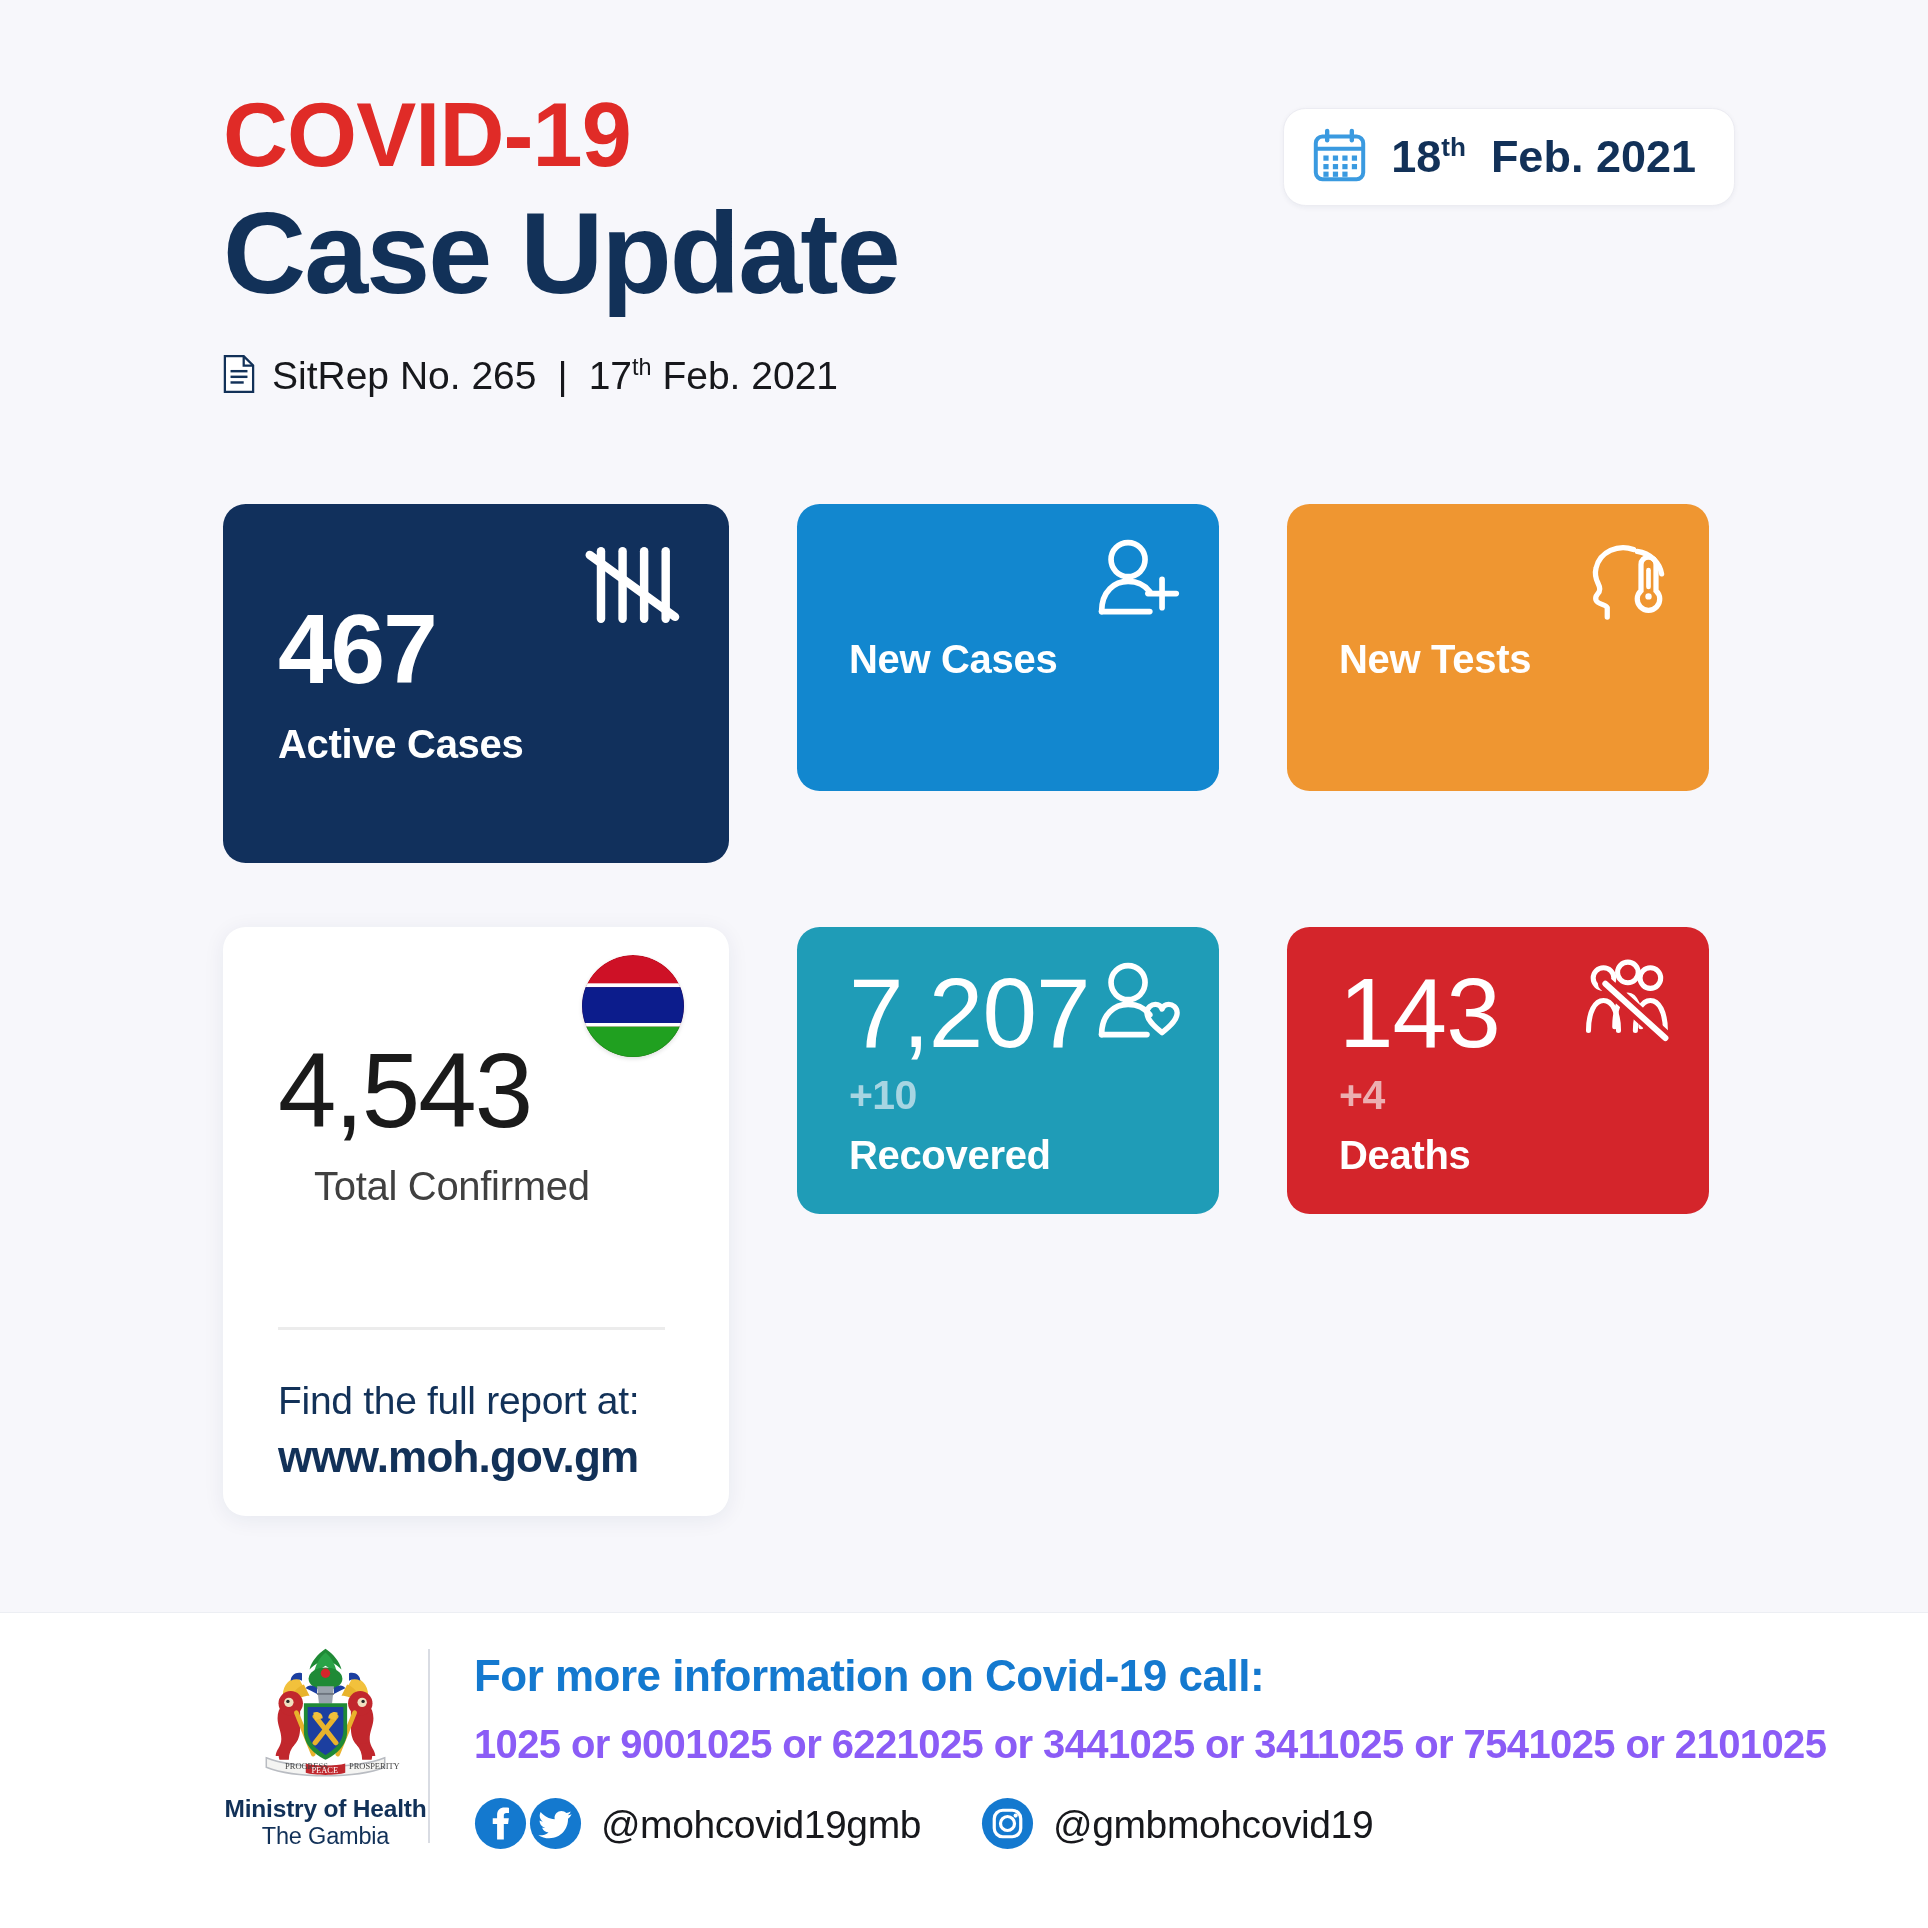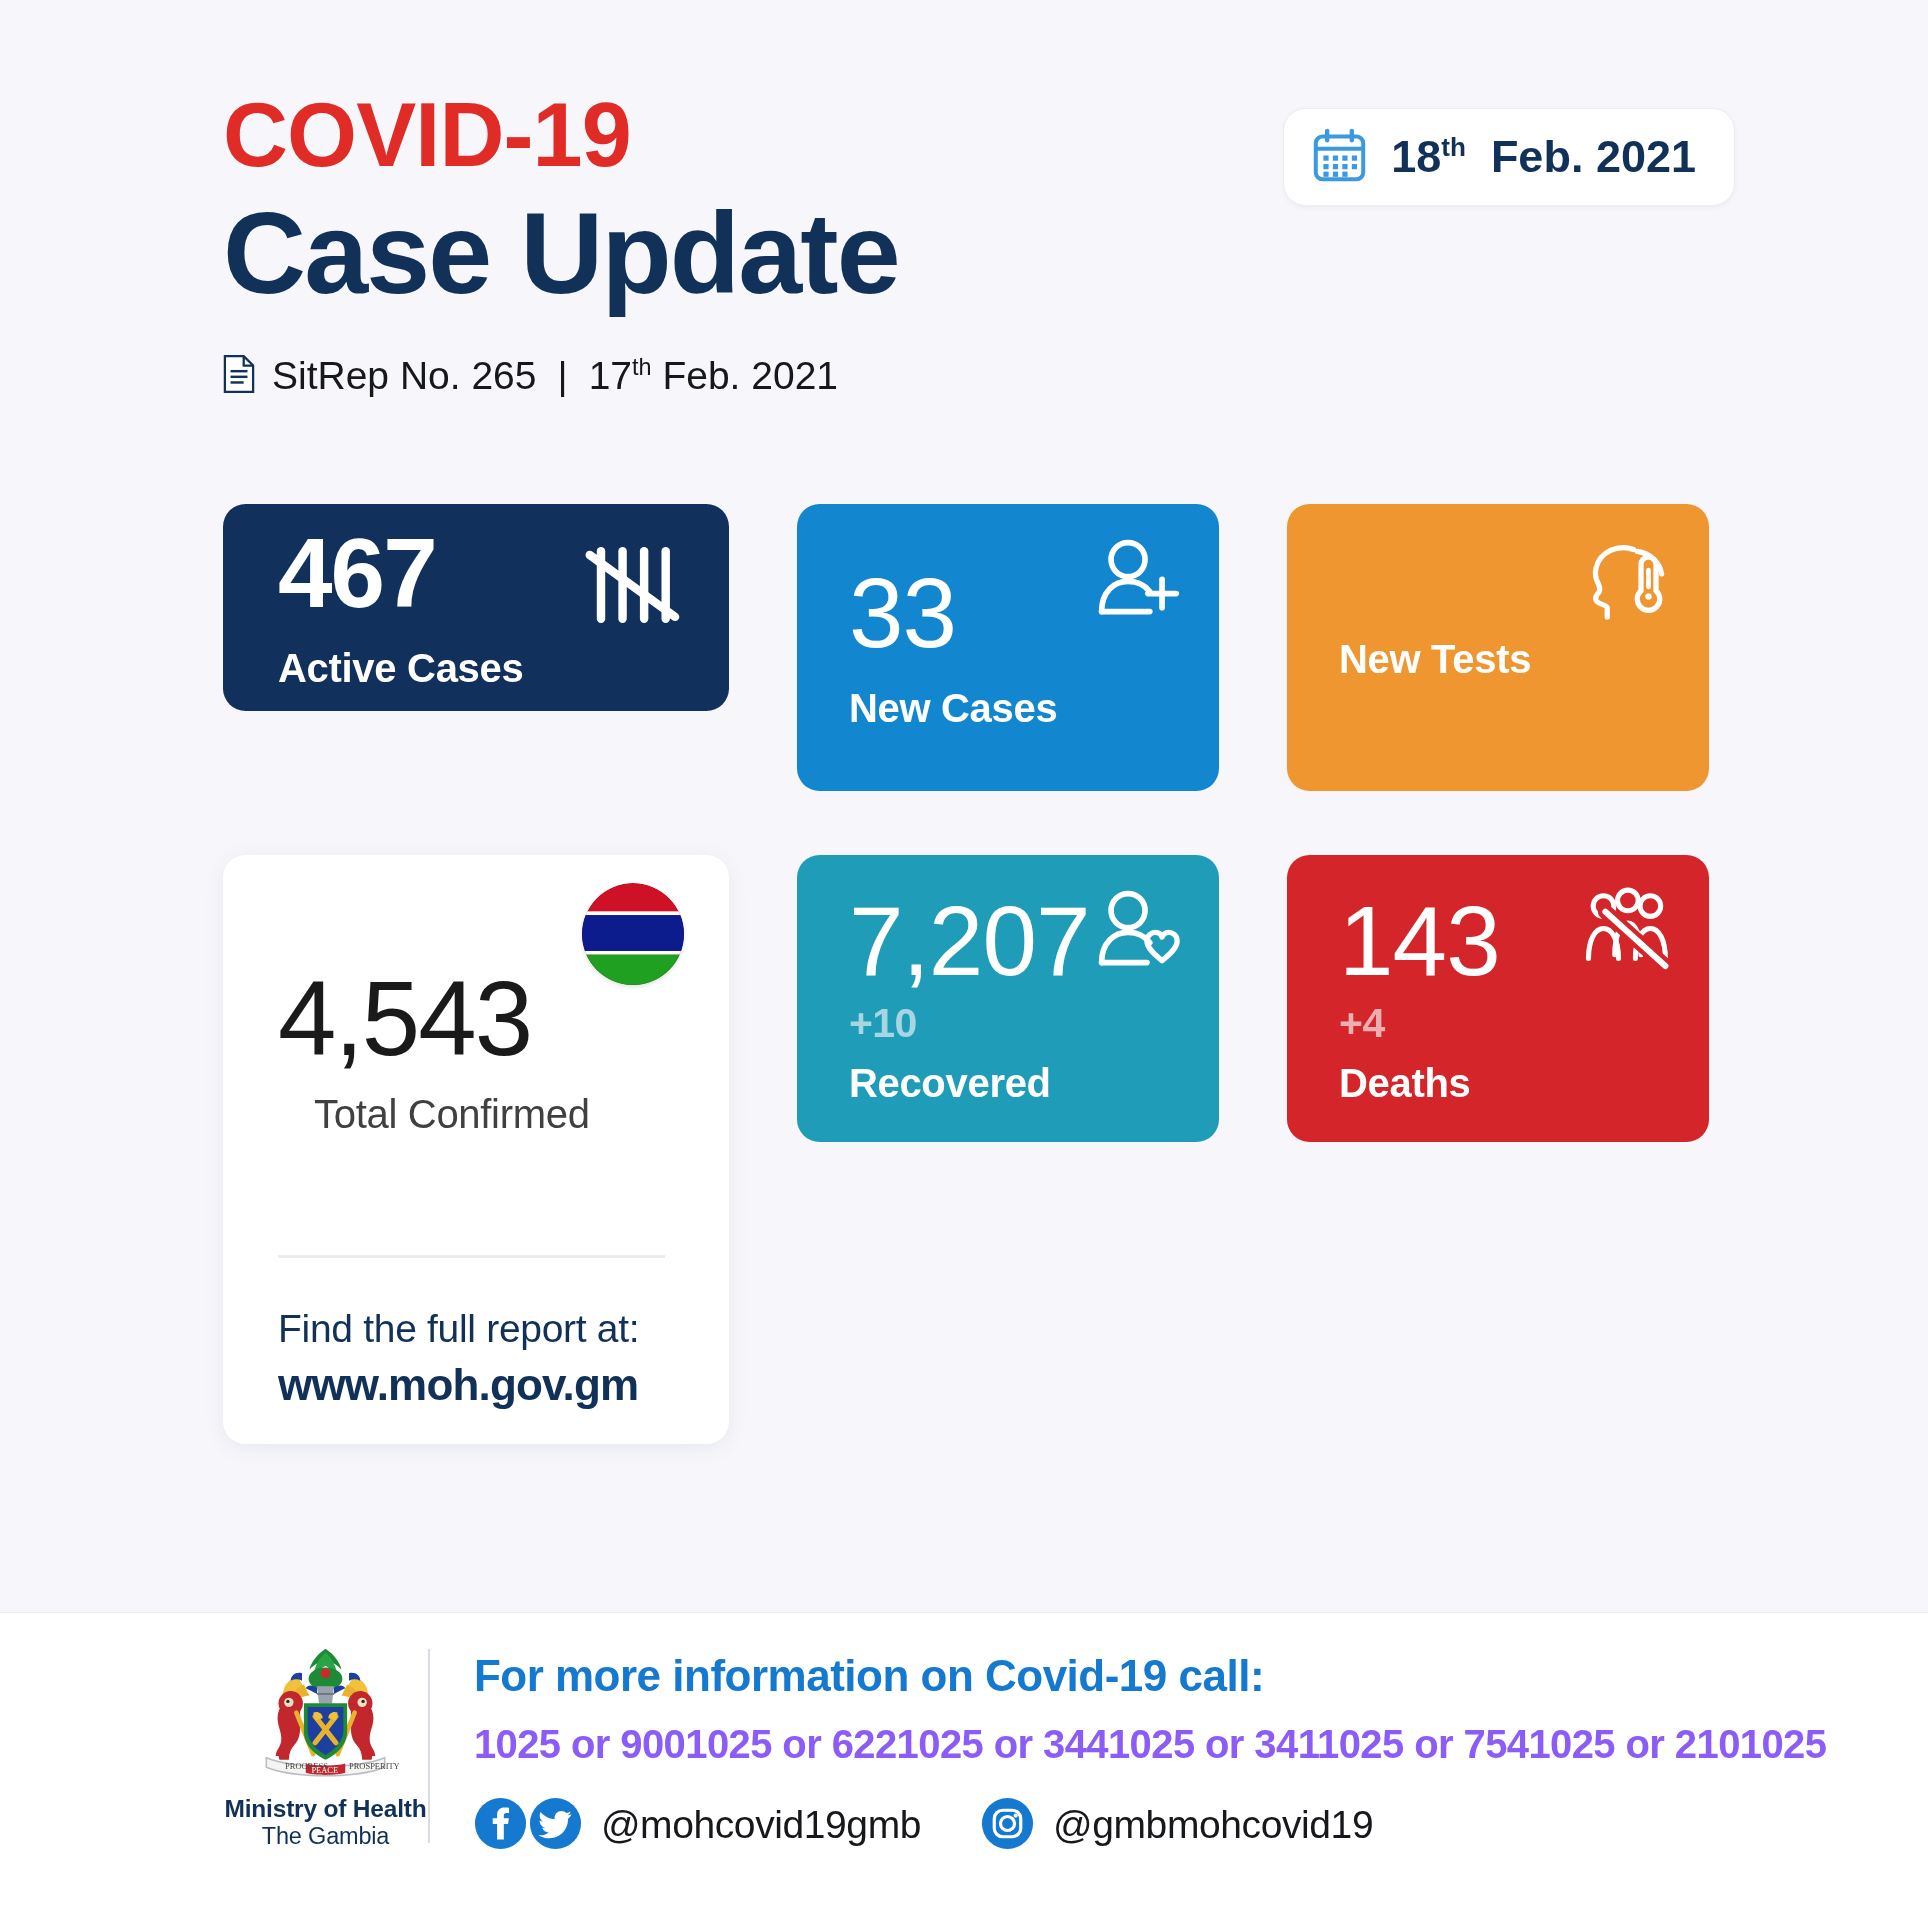"467" .card-lg { height: 207px -> 359px }
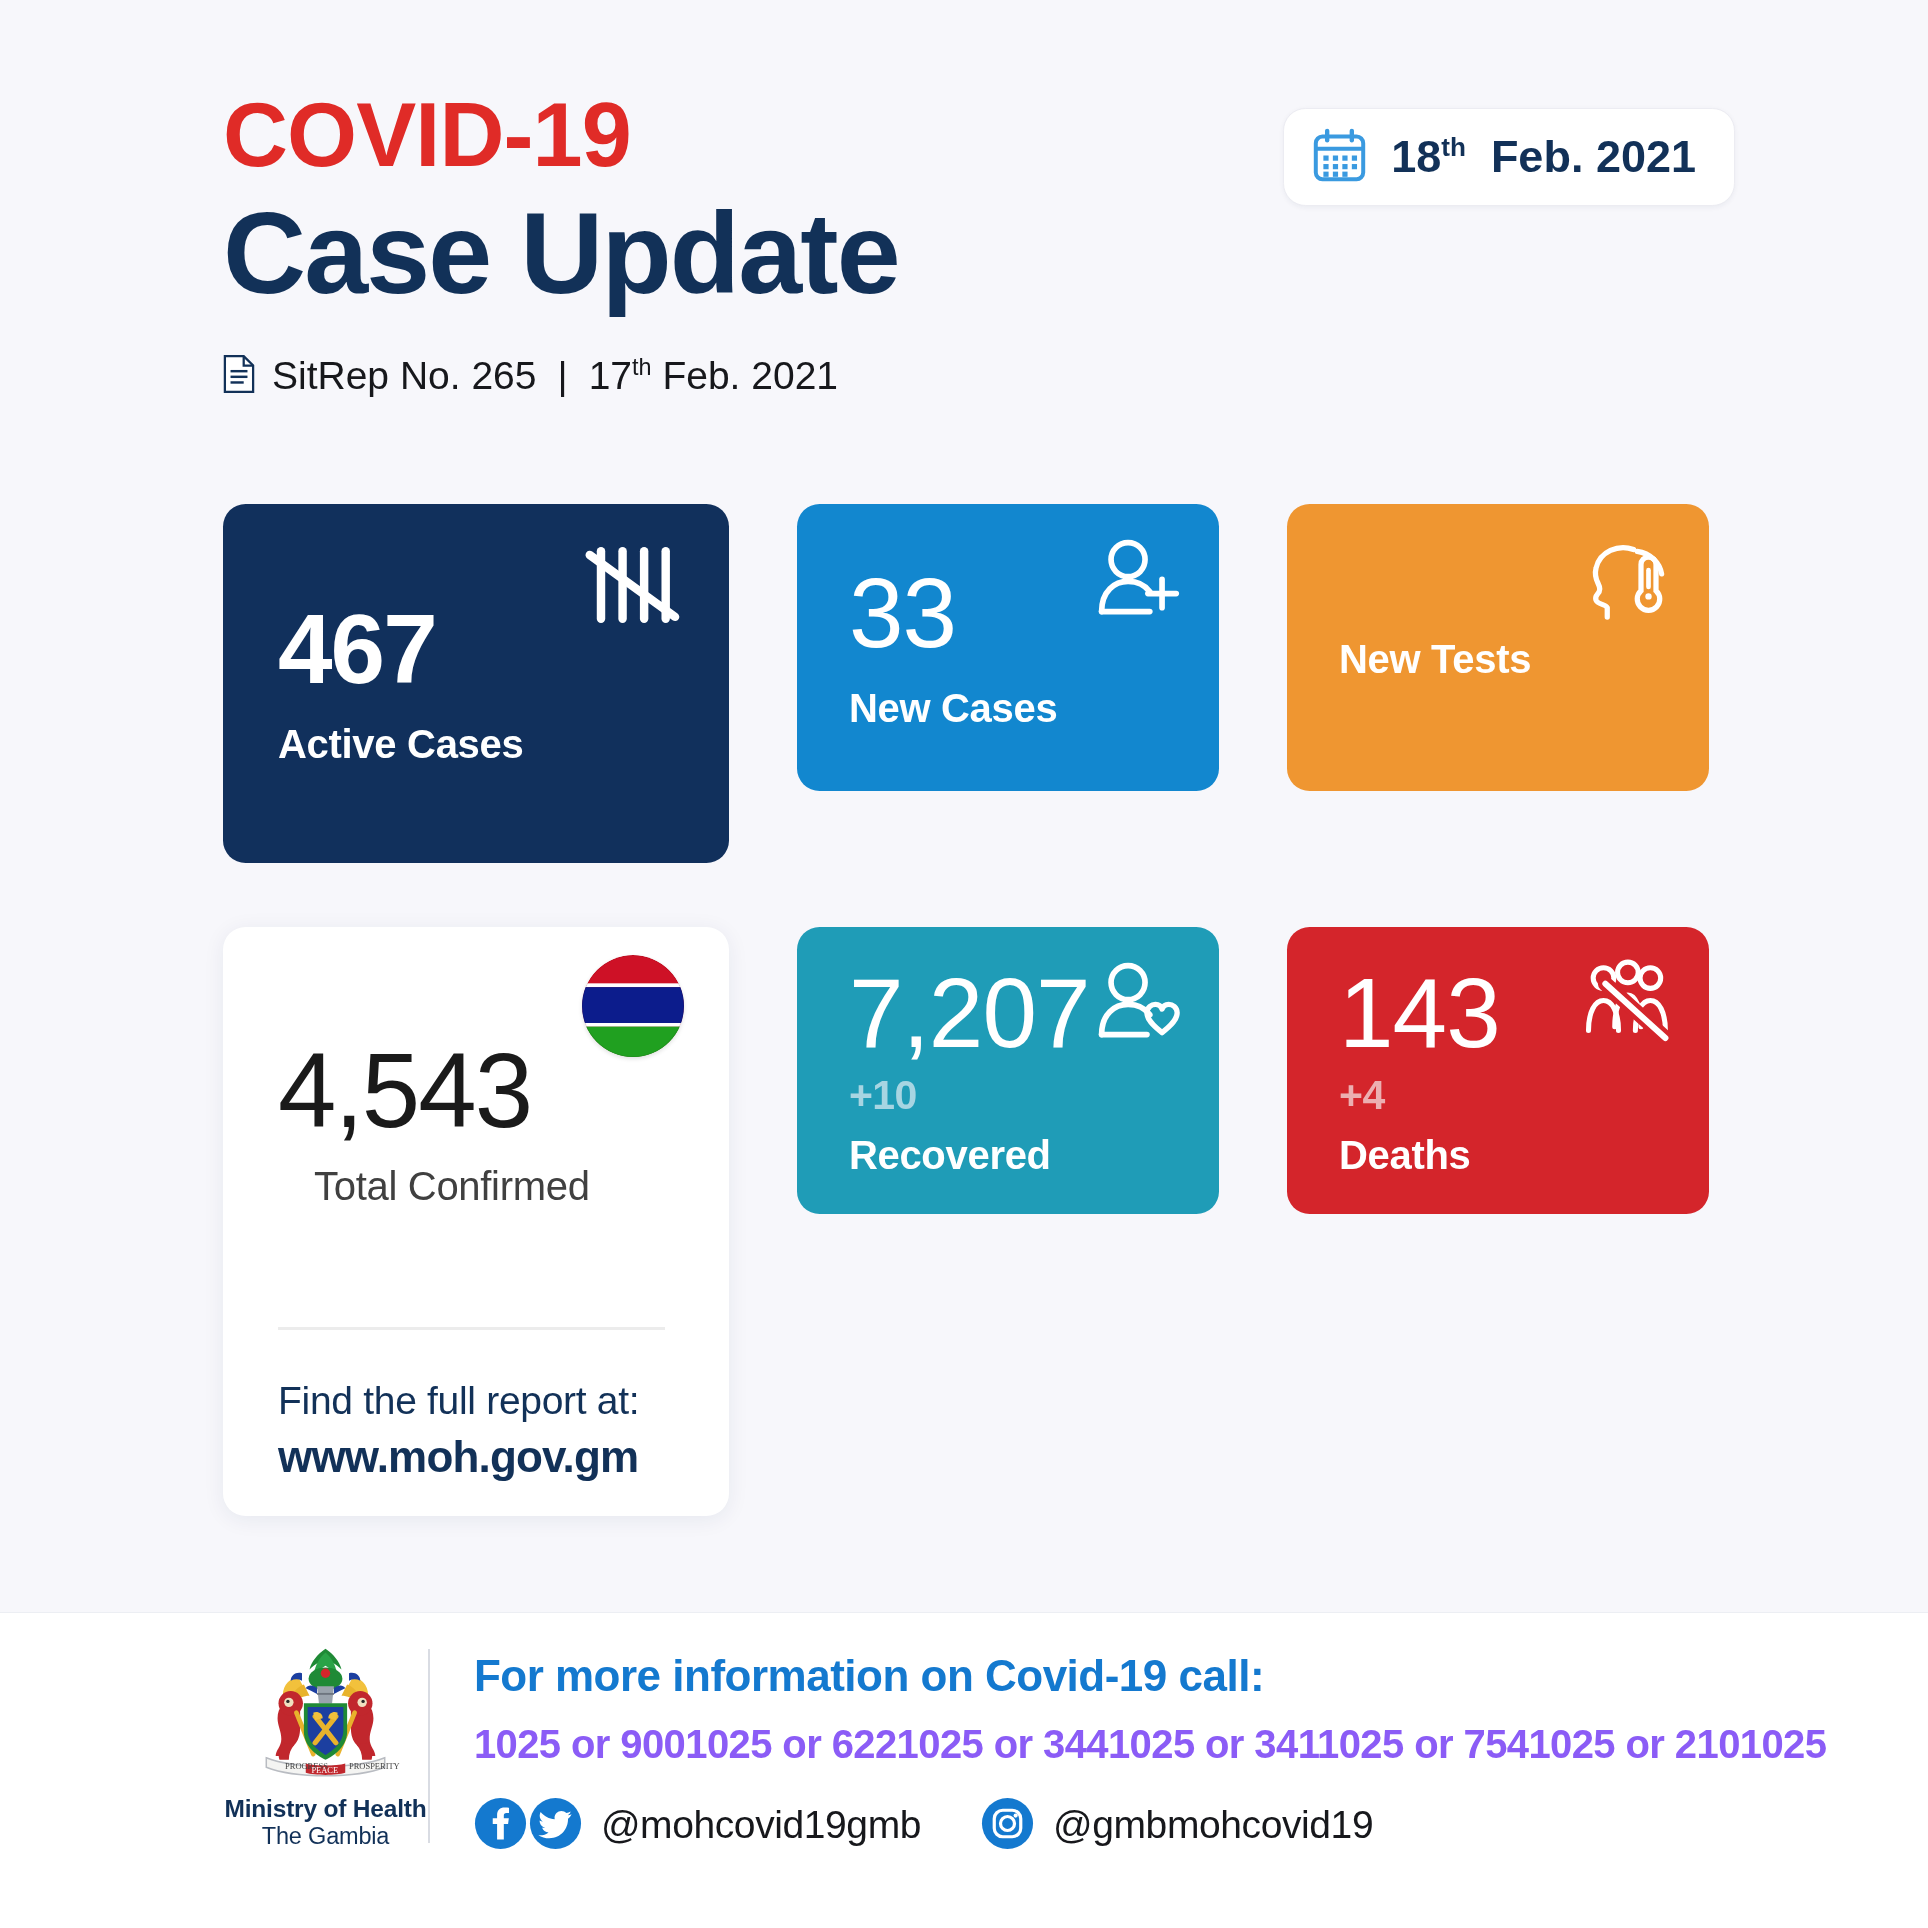"33" div.card-value { html: <div>33</div> -> none }
